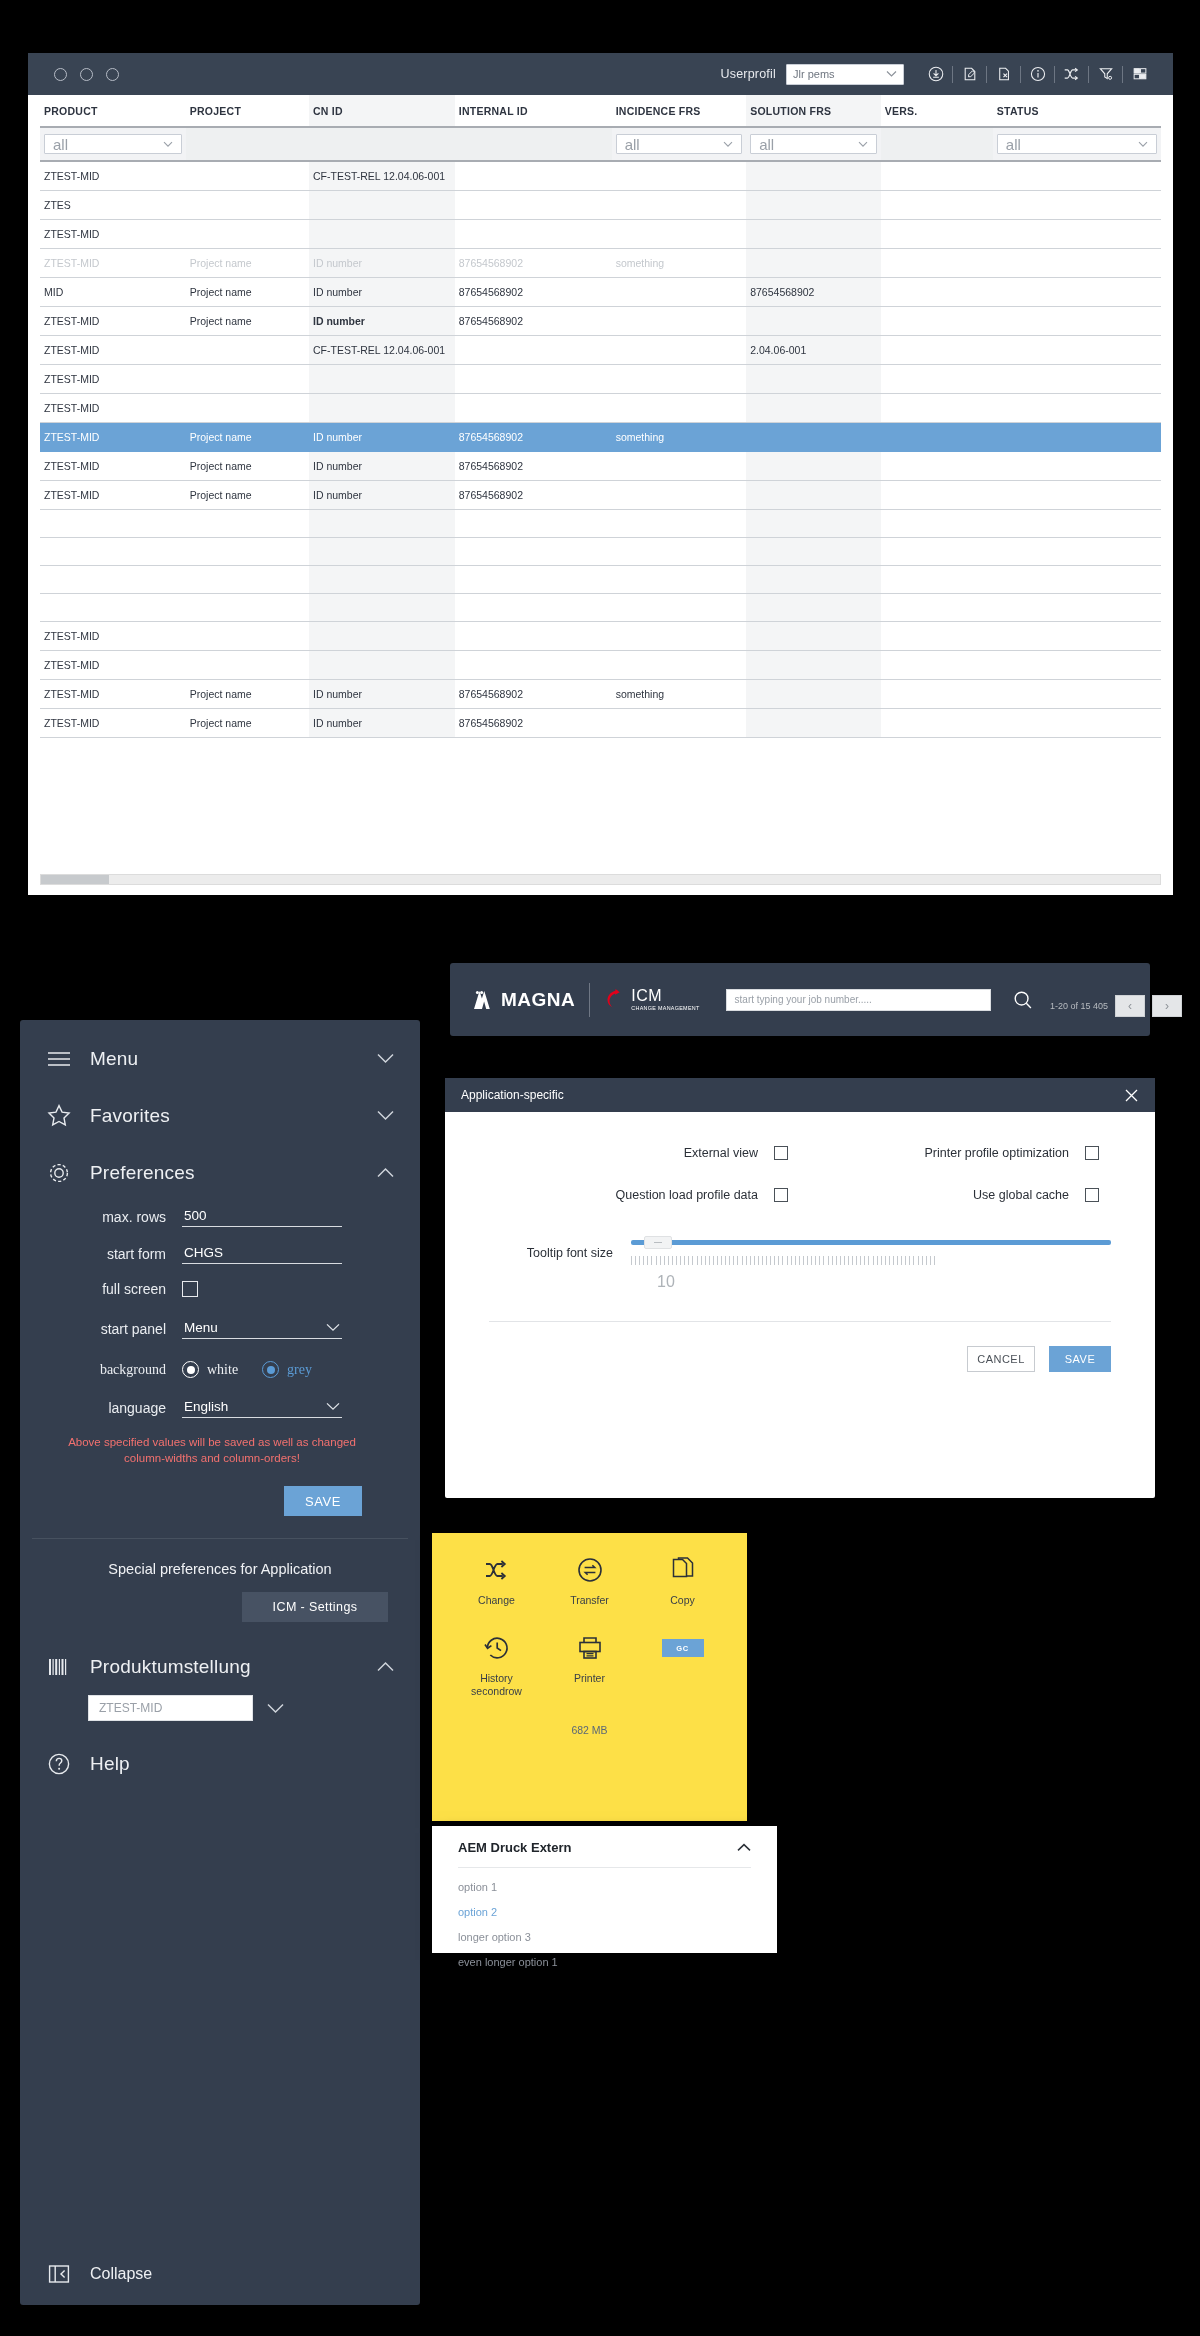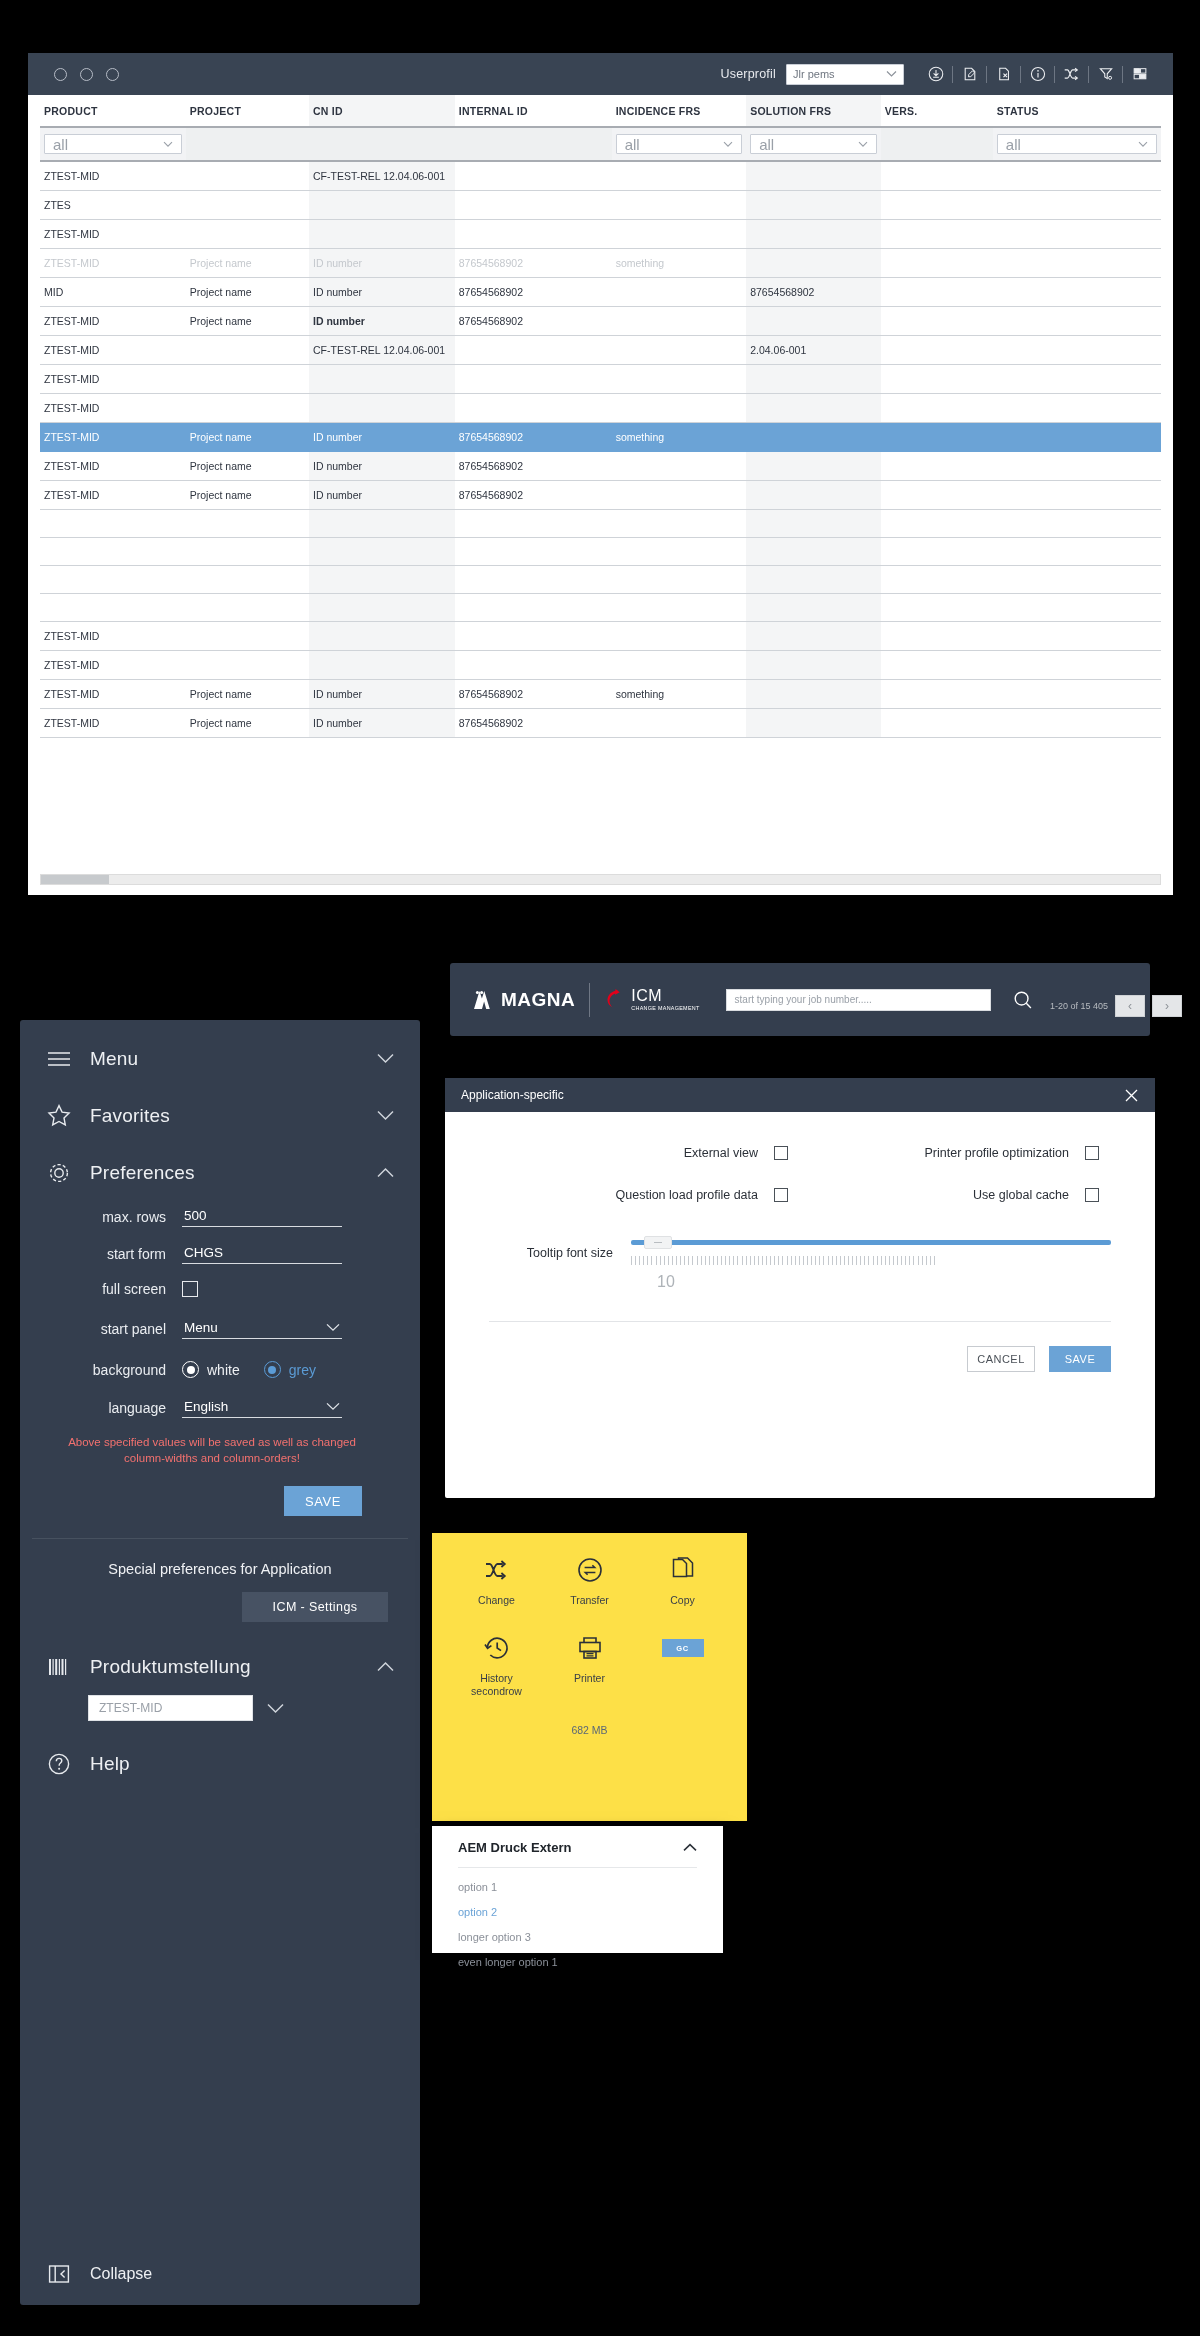"background" div.frow { font-family: none -> Liberation Serif, serif }
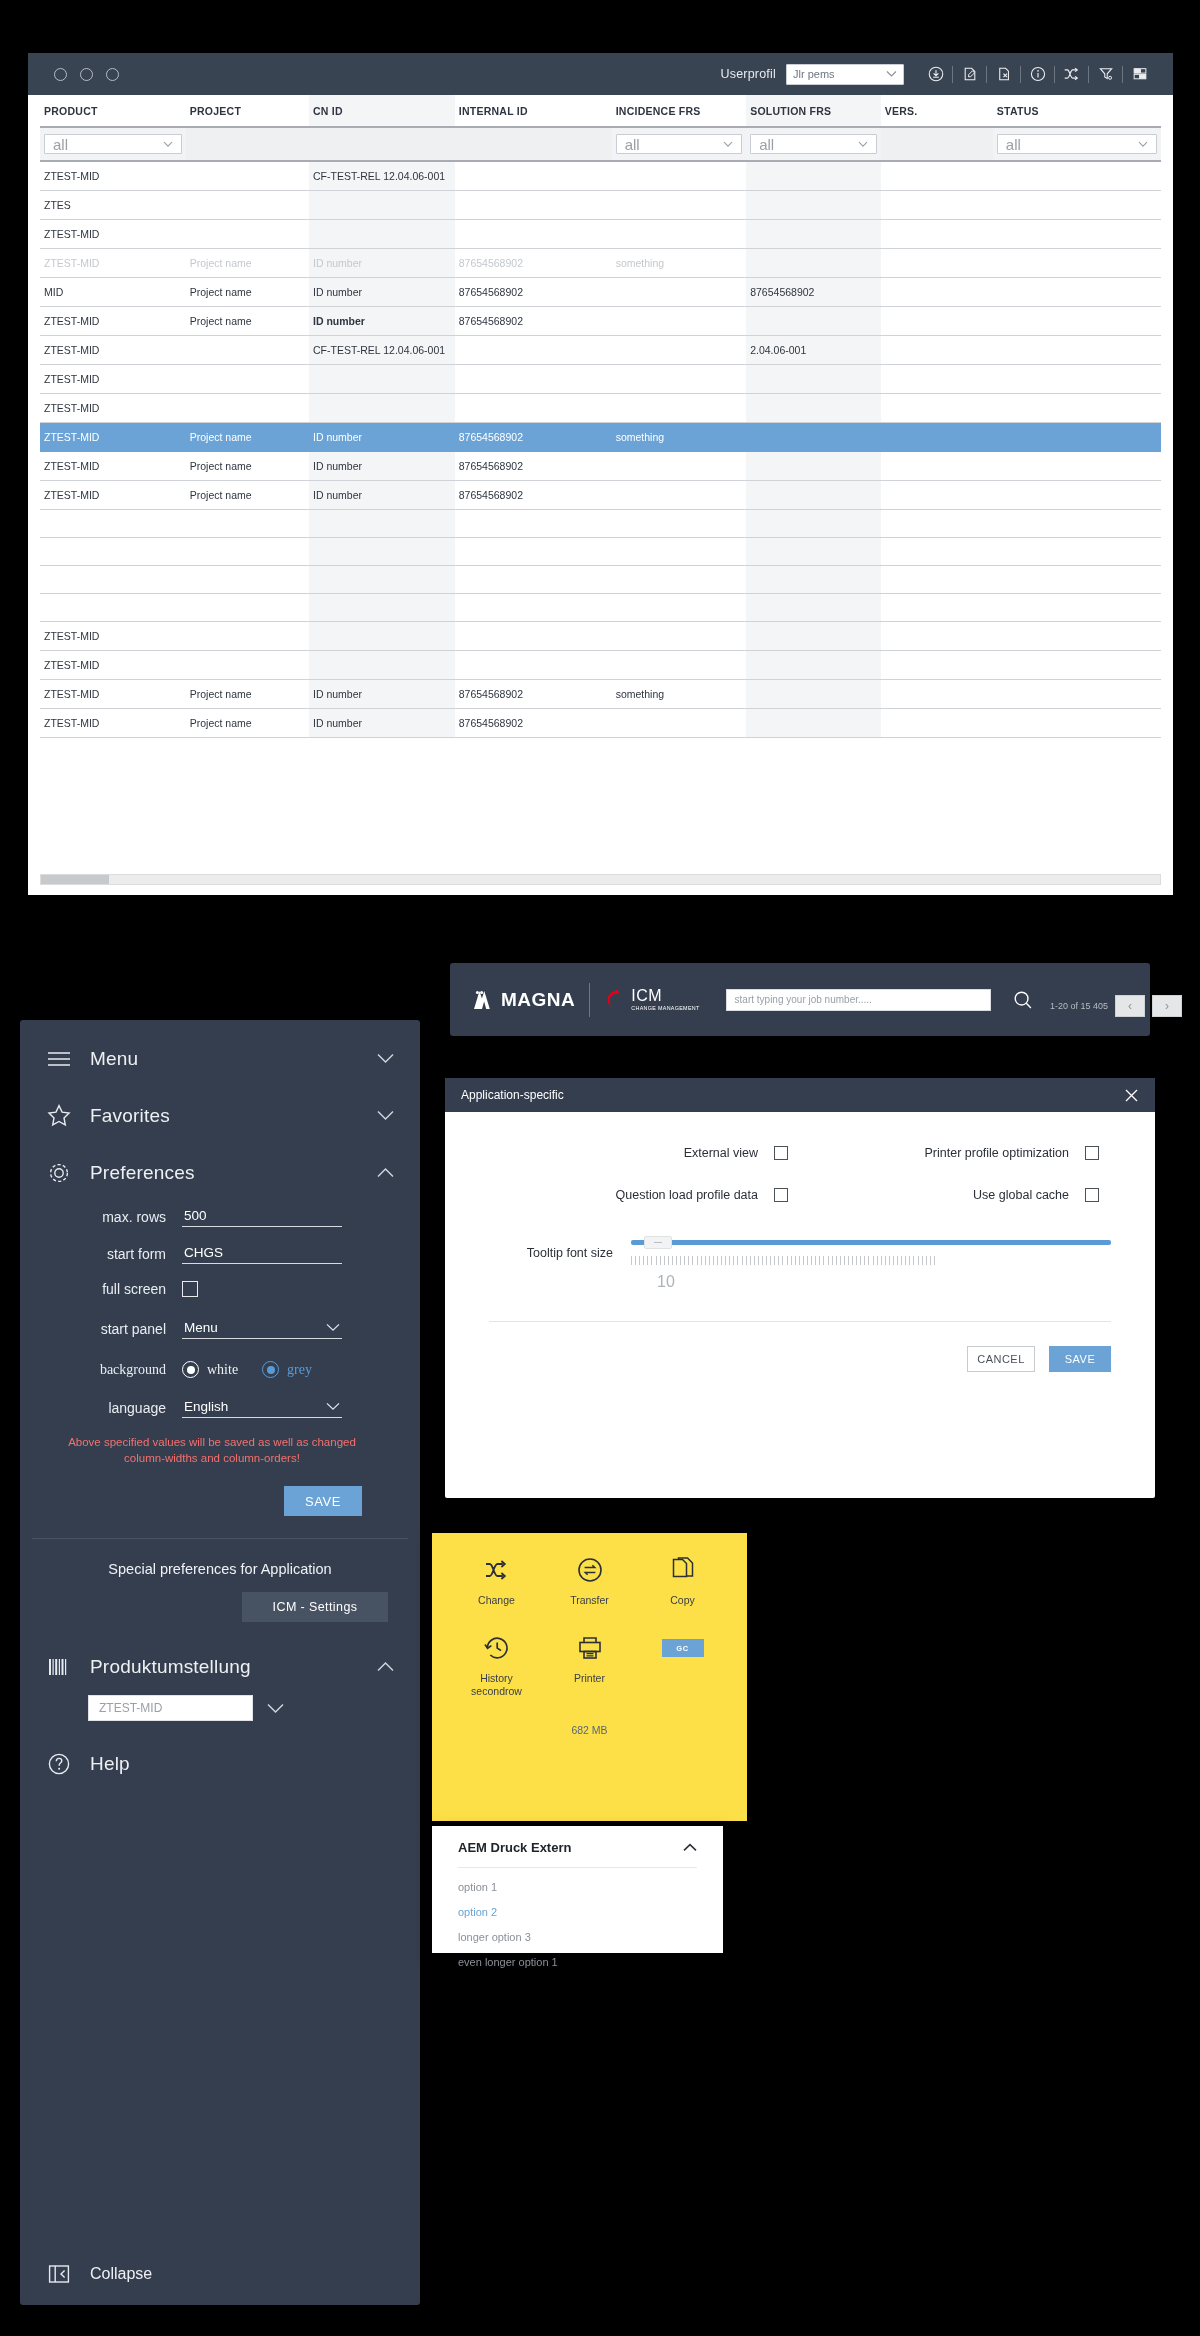"AEM Druck Extern" .accordion-card { width: 291px -> 345px }
